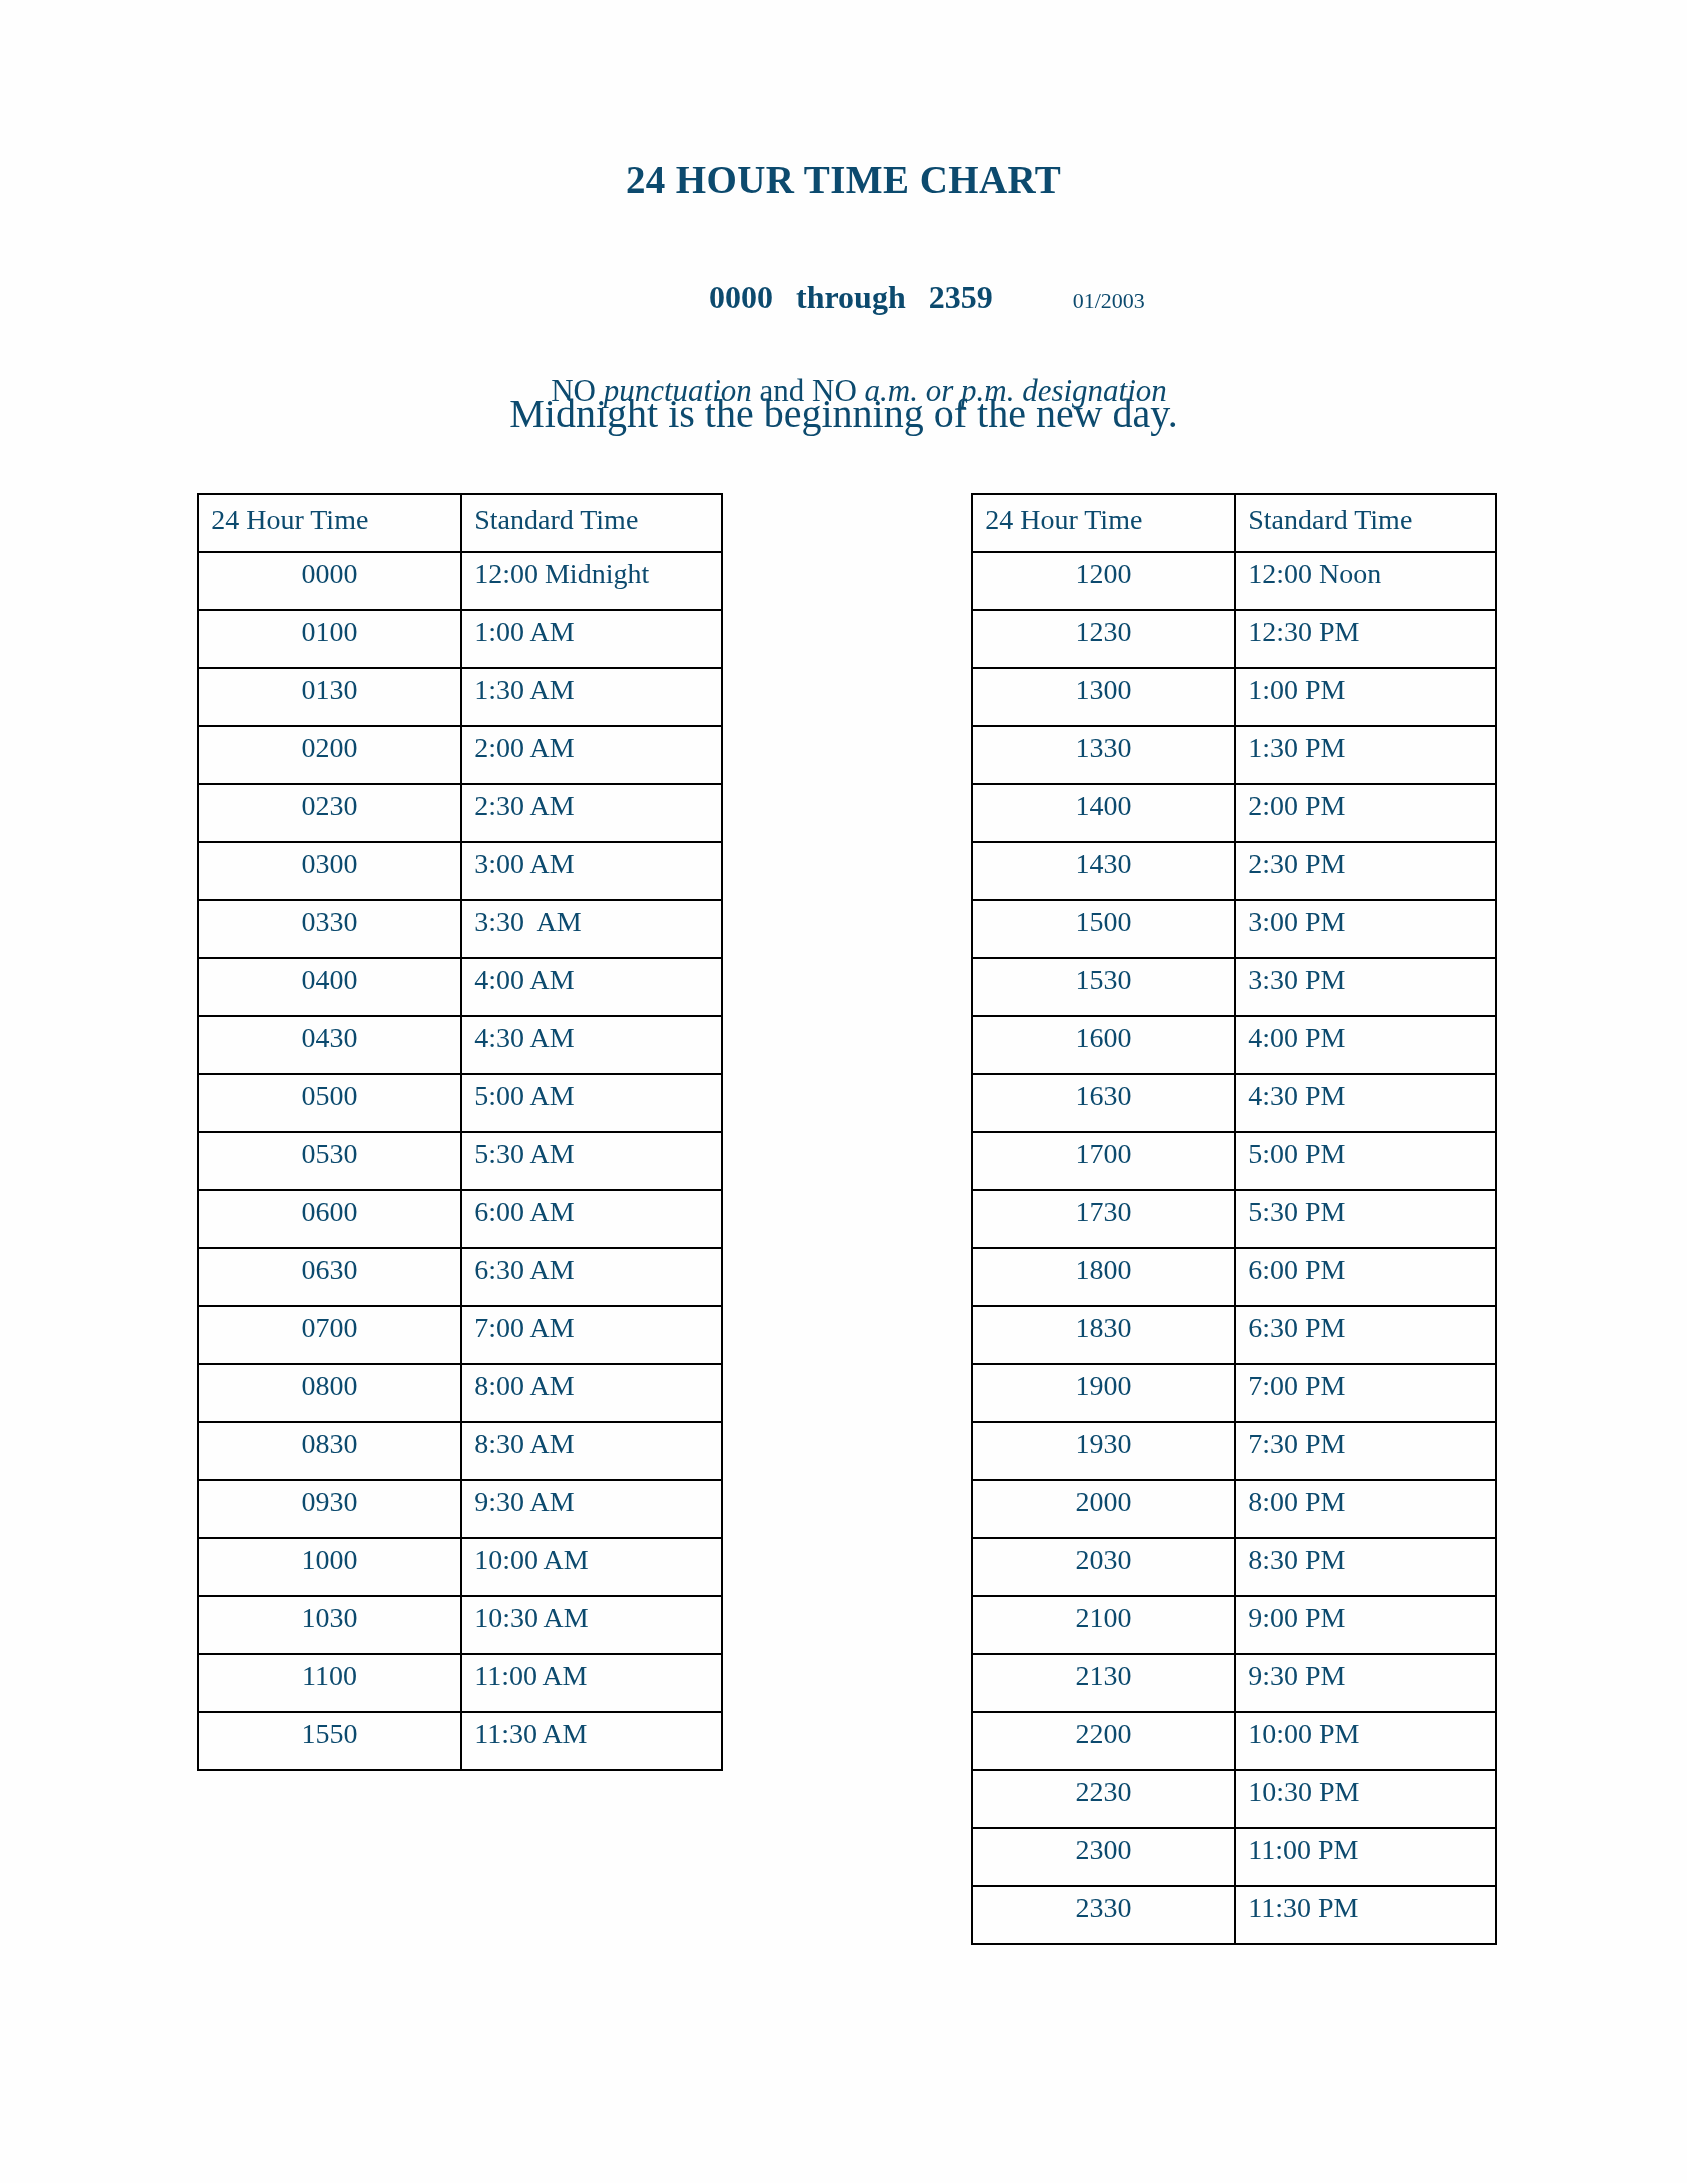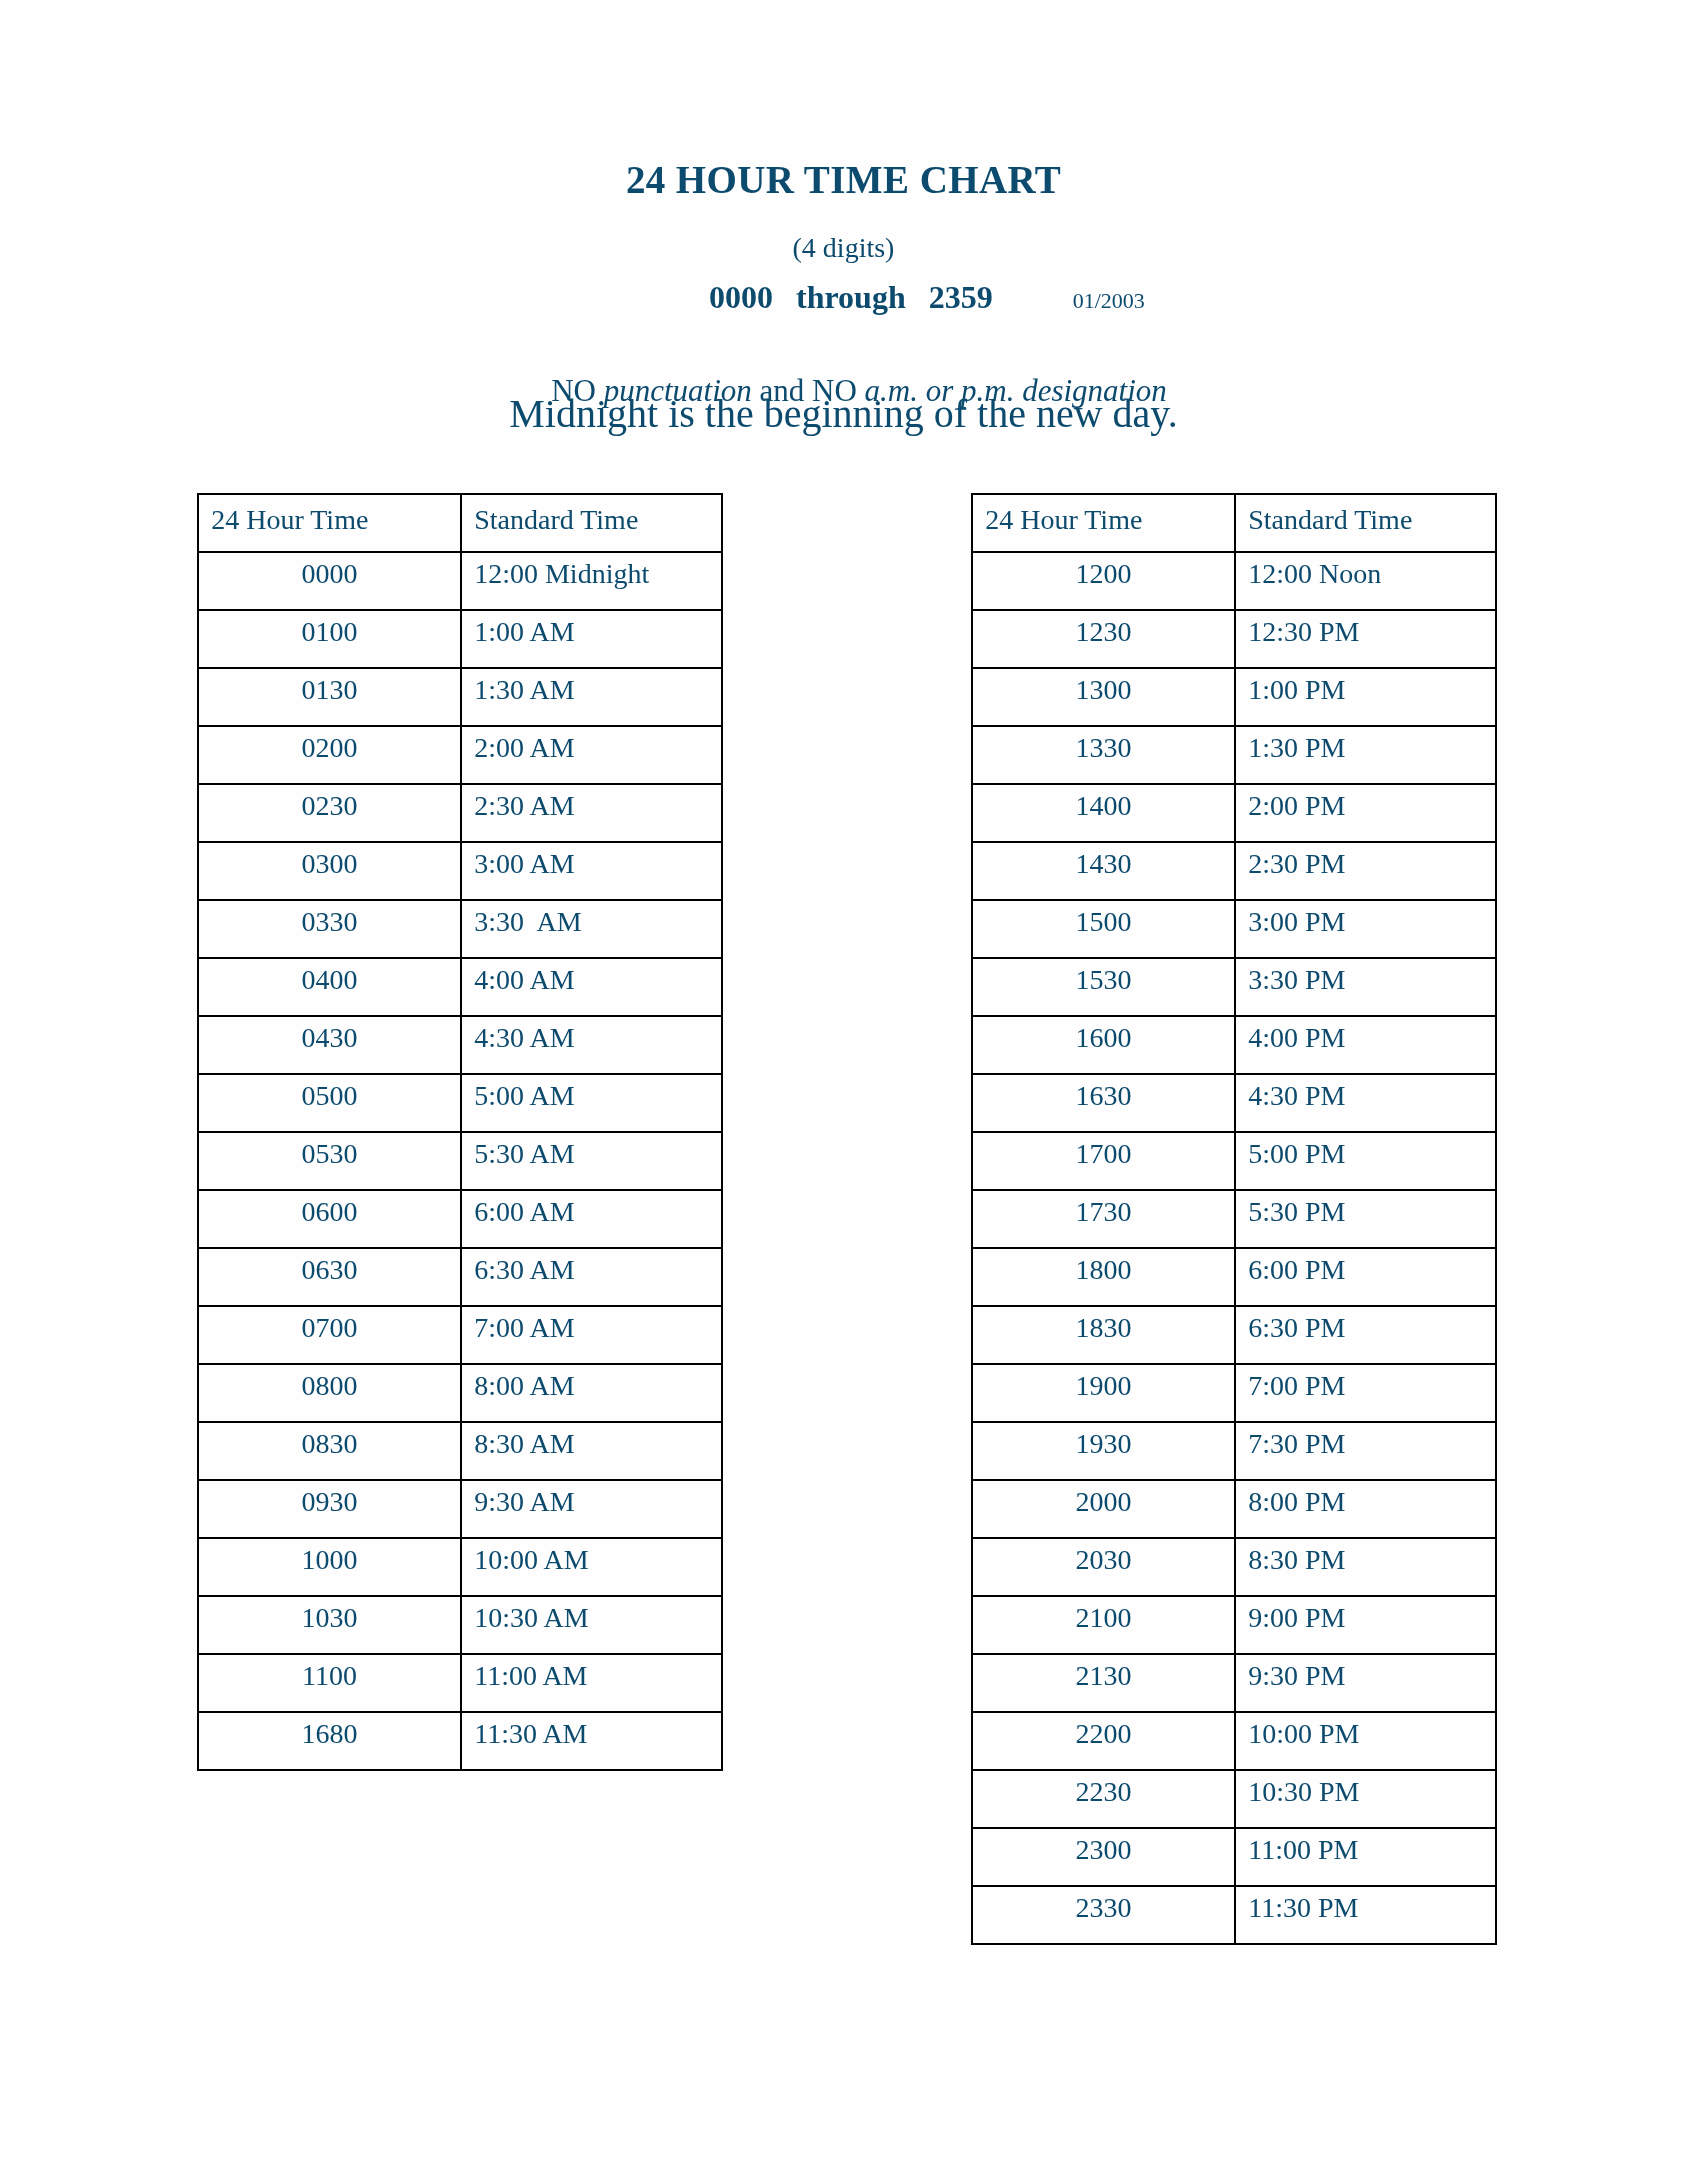"(4 digits)" div.digits-note { html: <div>(4 digits)</div> -> none }
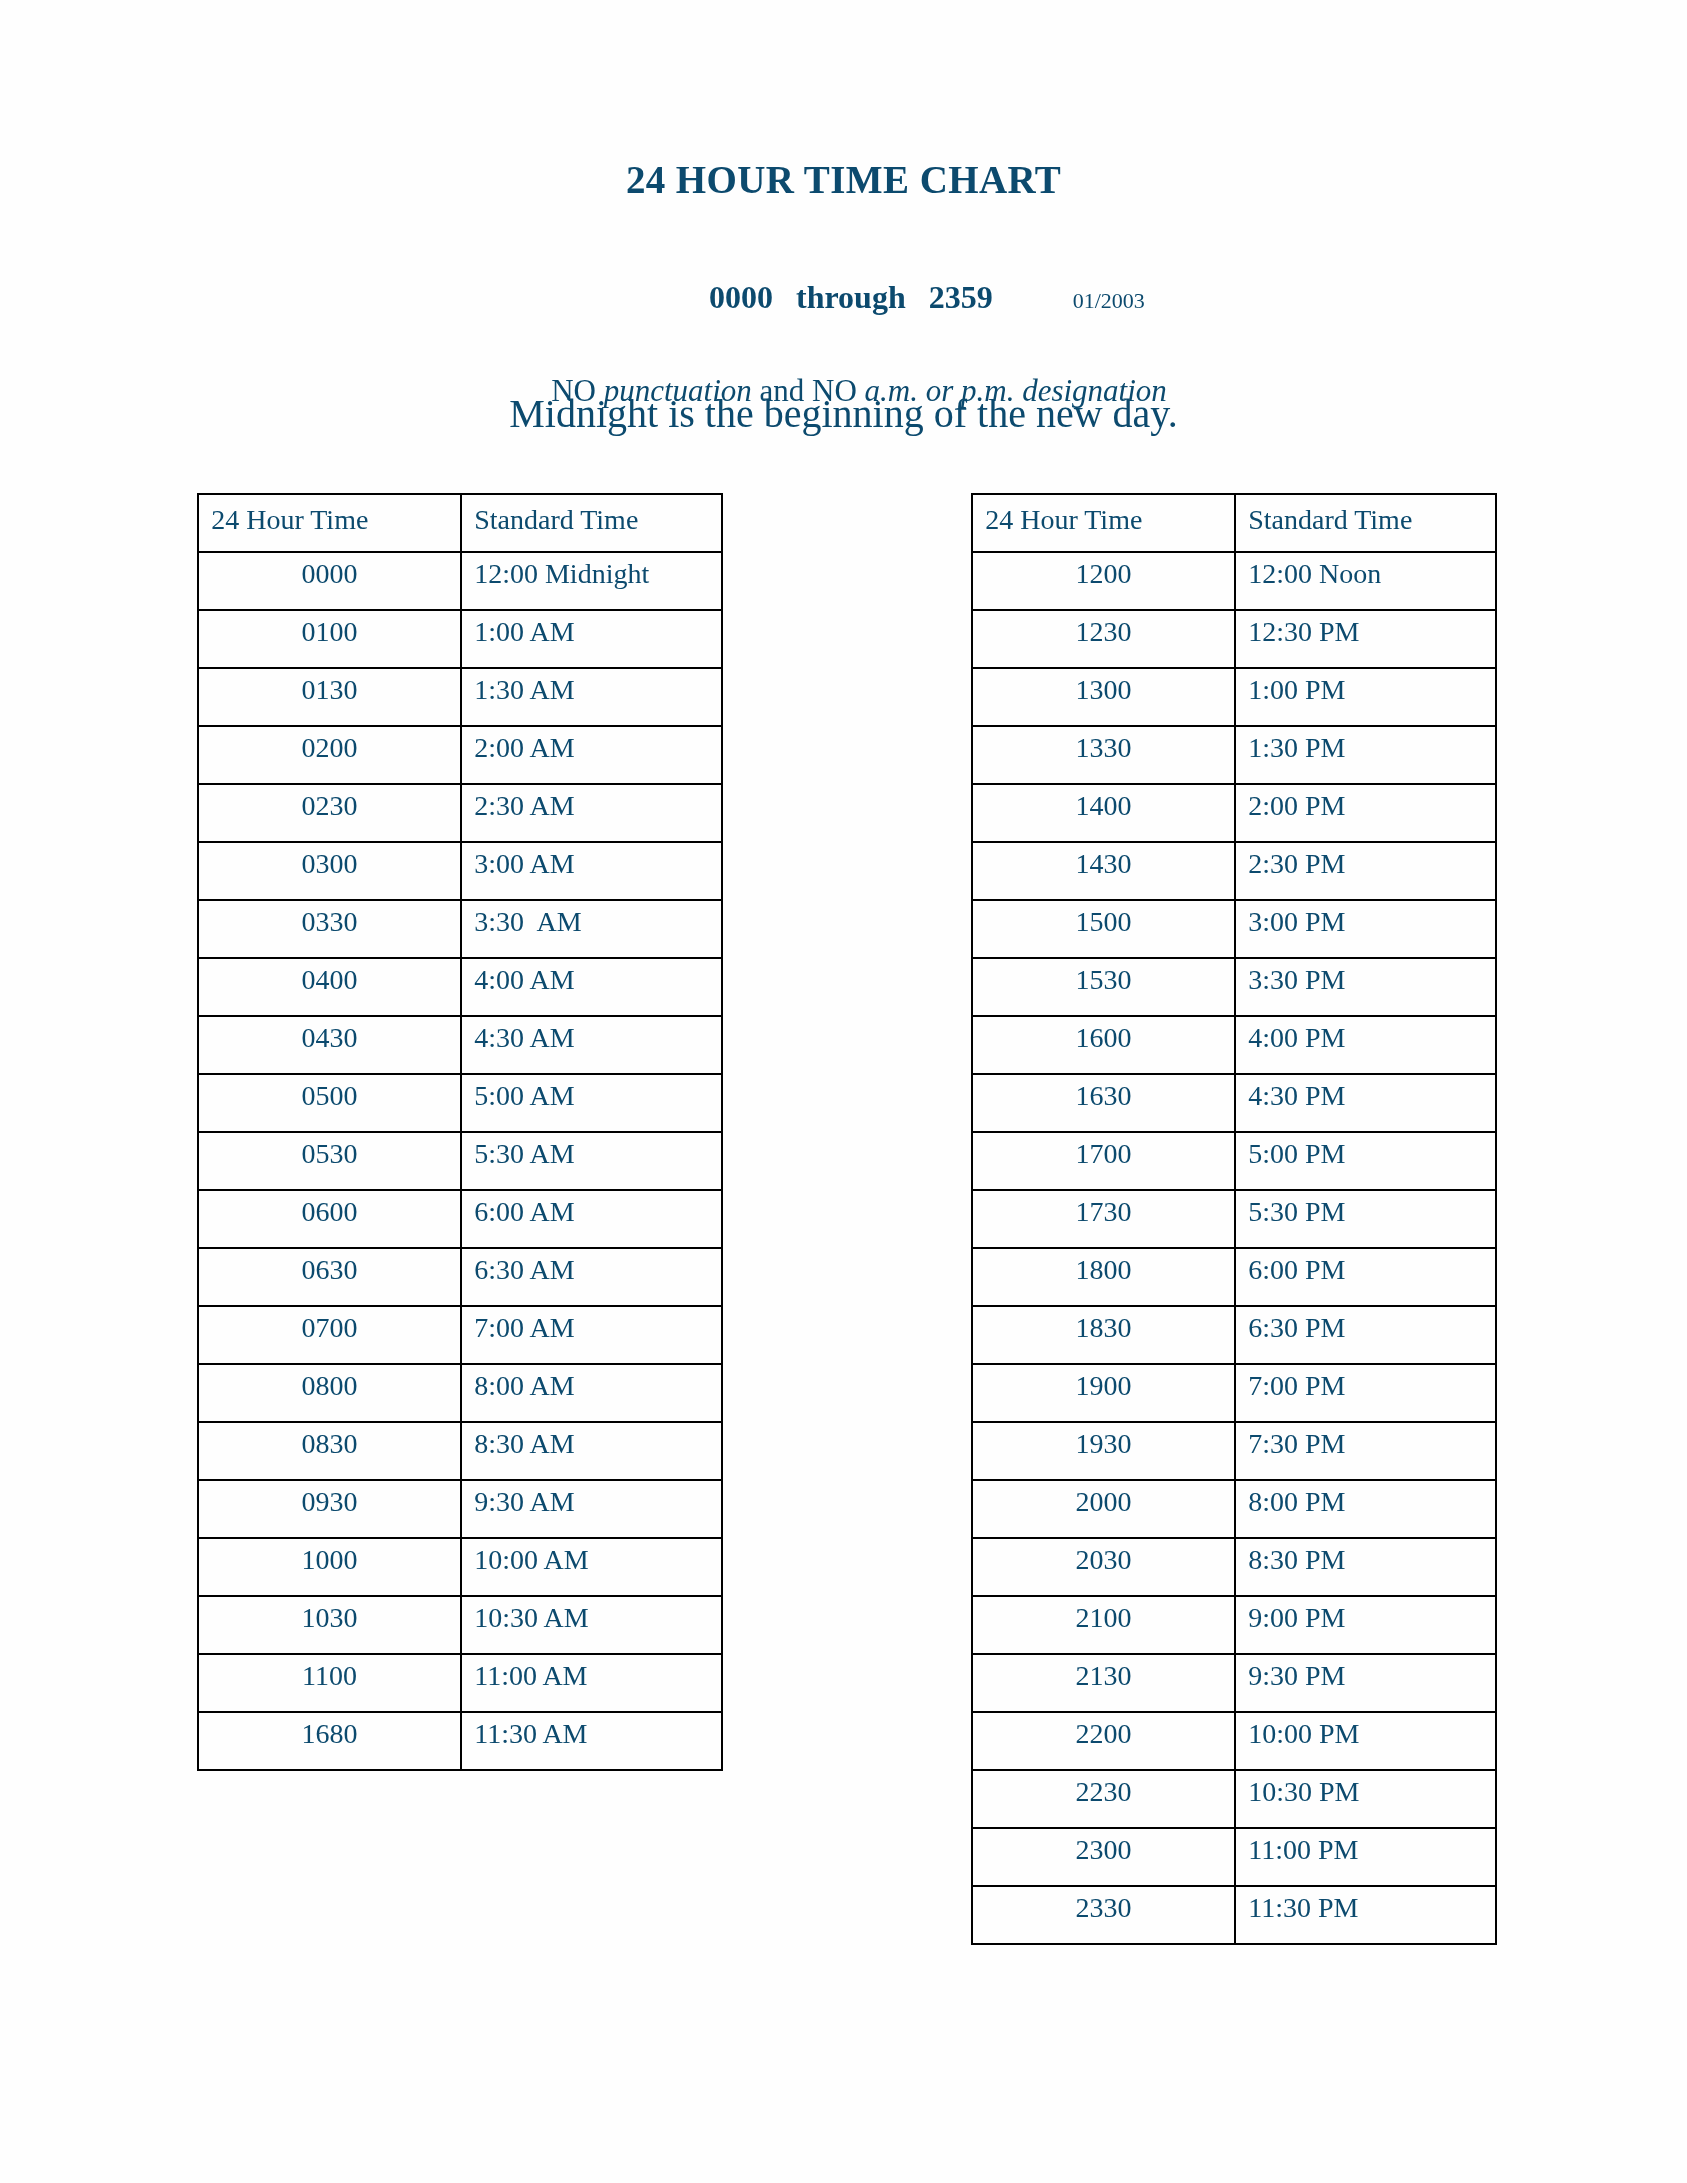"1680" td.c24 { text: 1680 -> 1550 }
